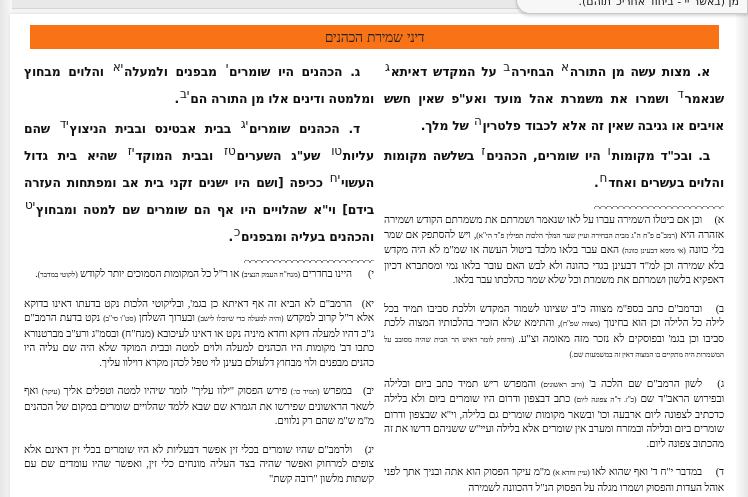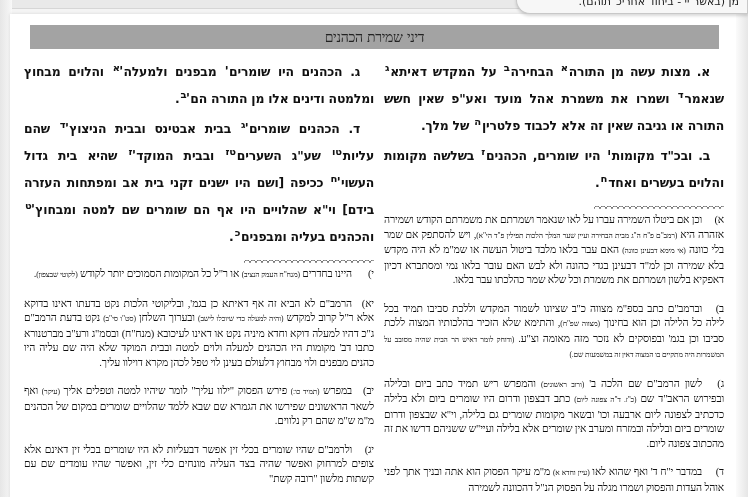"דיני שמירת הכהנים" .title-bar { background: #a3a3a3 -> #f97316 }
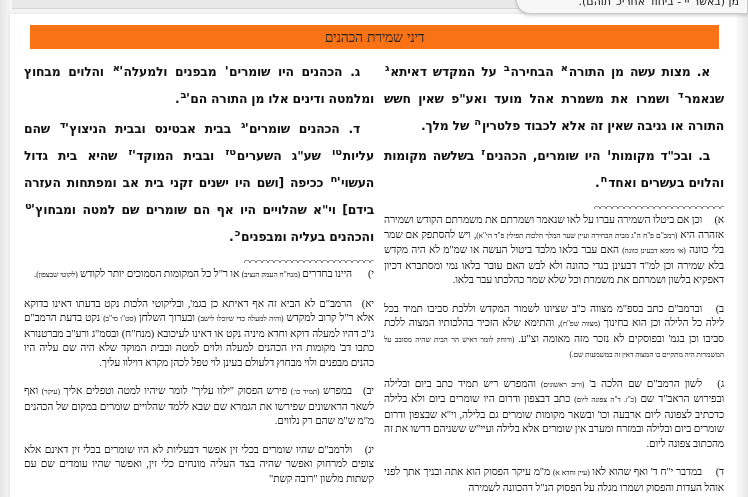"יא" sup.m { font-size: 10px -> 12px; font-weight: bold -> normal }
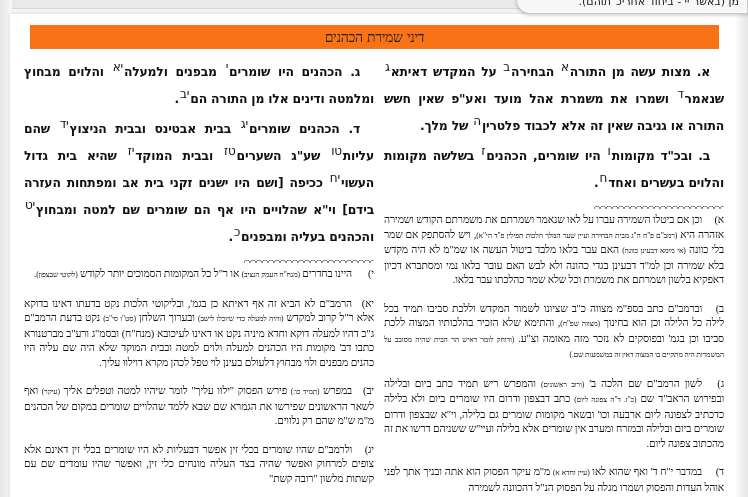"ושמרו את משמרת אהל מועד" span { text: התורה -> אויבים }
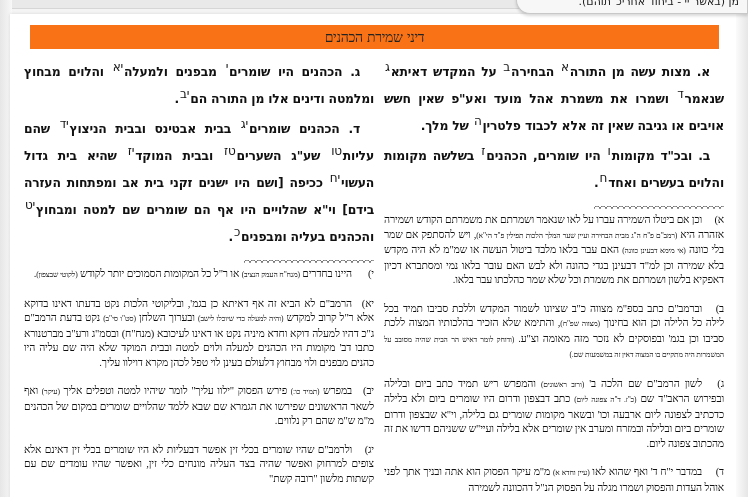"(לקוטי שבצפון)" small { text: שבצפון -> במדבר }
